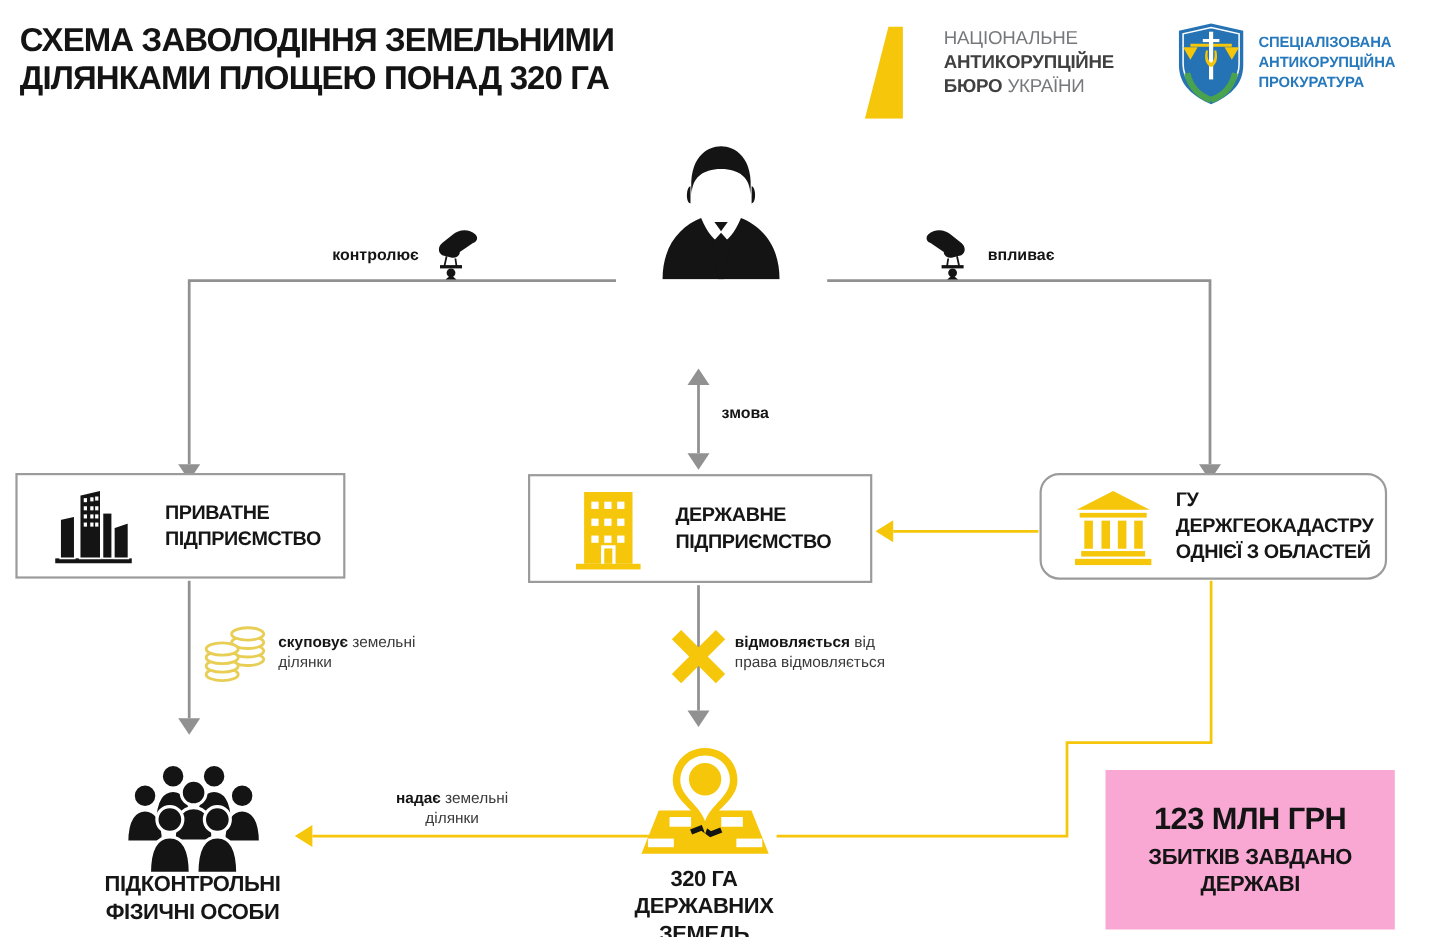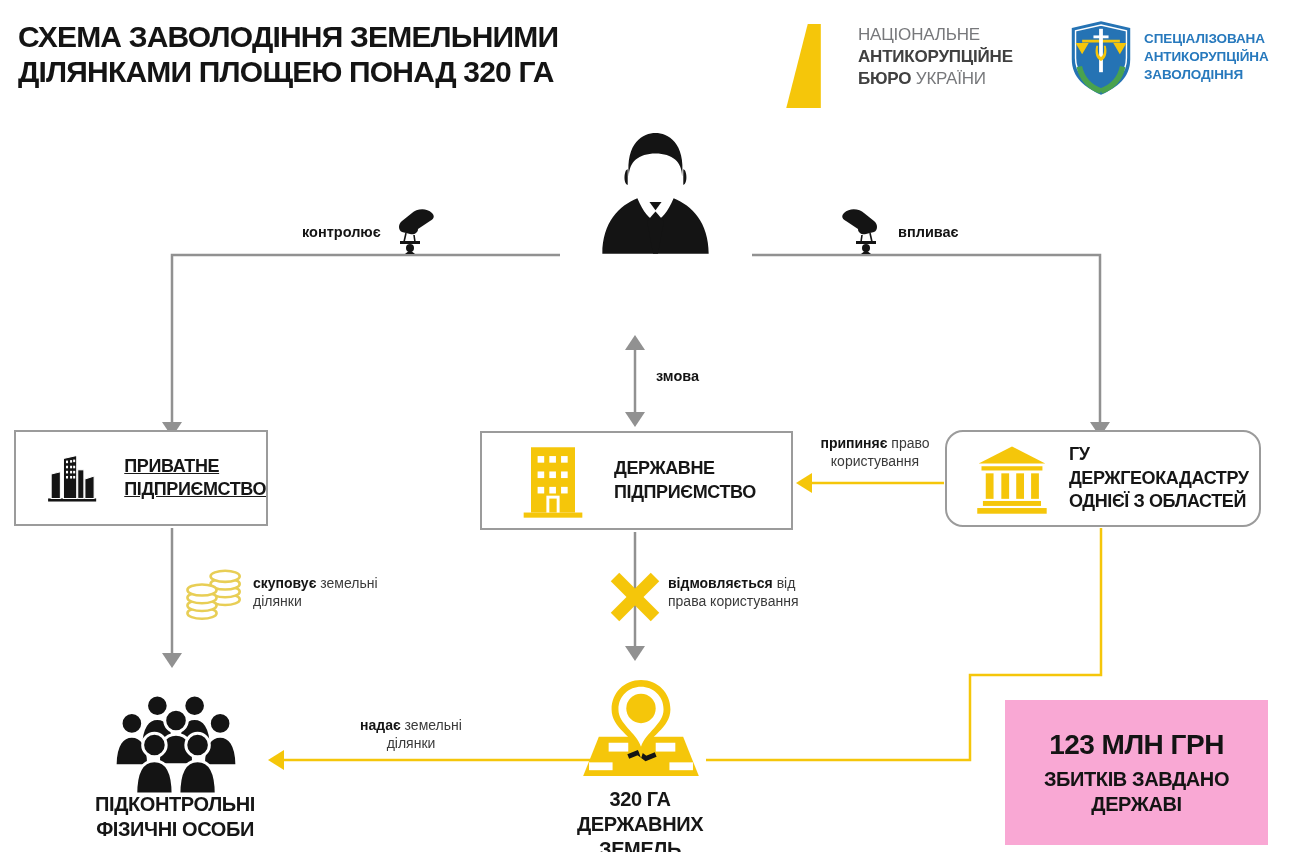"ЗАВОЛОДІННЯ" div { text: ЗАВОЛОДІННЯ -> ПРОКУРАТУРА }
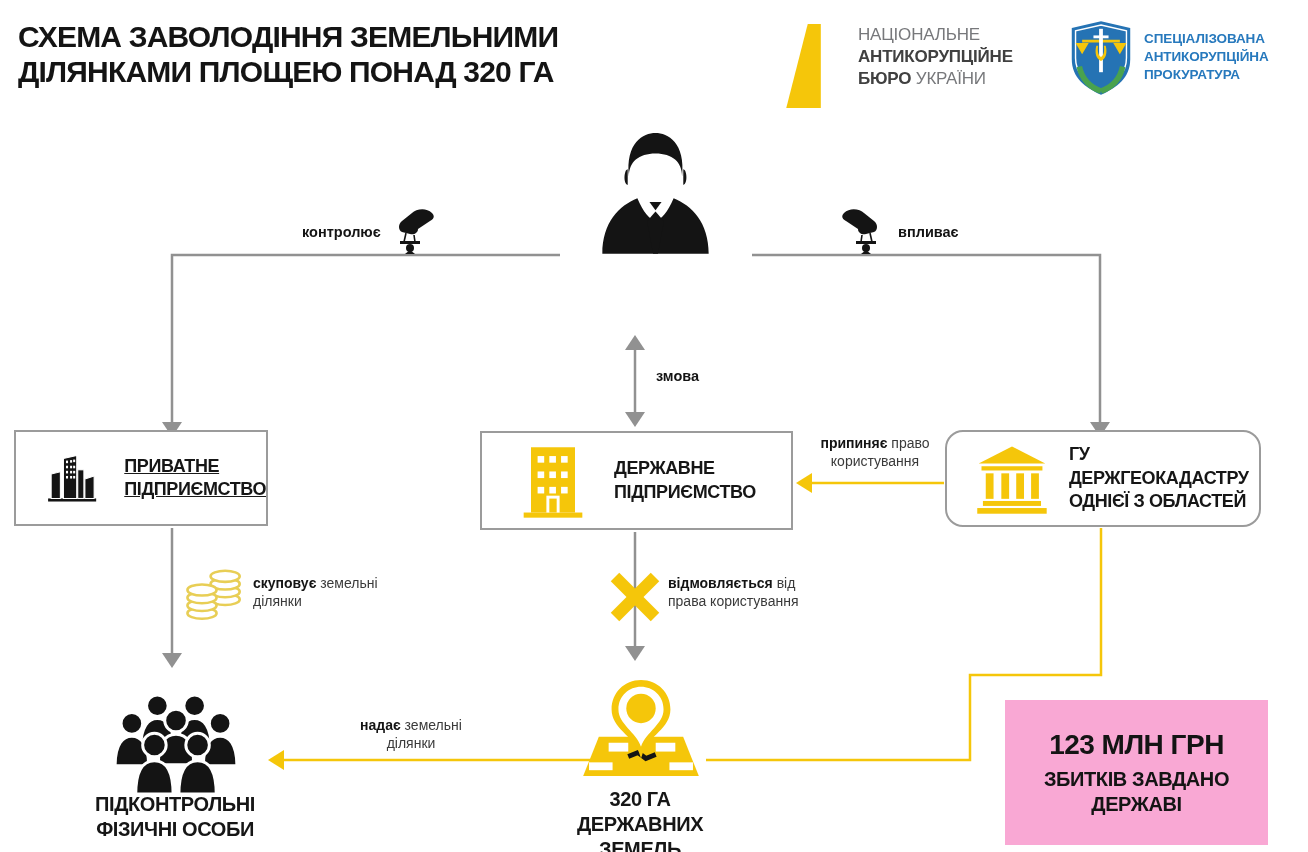"припиняє право користування" div.abs { html: <div><b>припиняє</b><span> право користування</span></div> -> none }
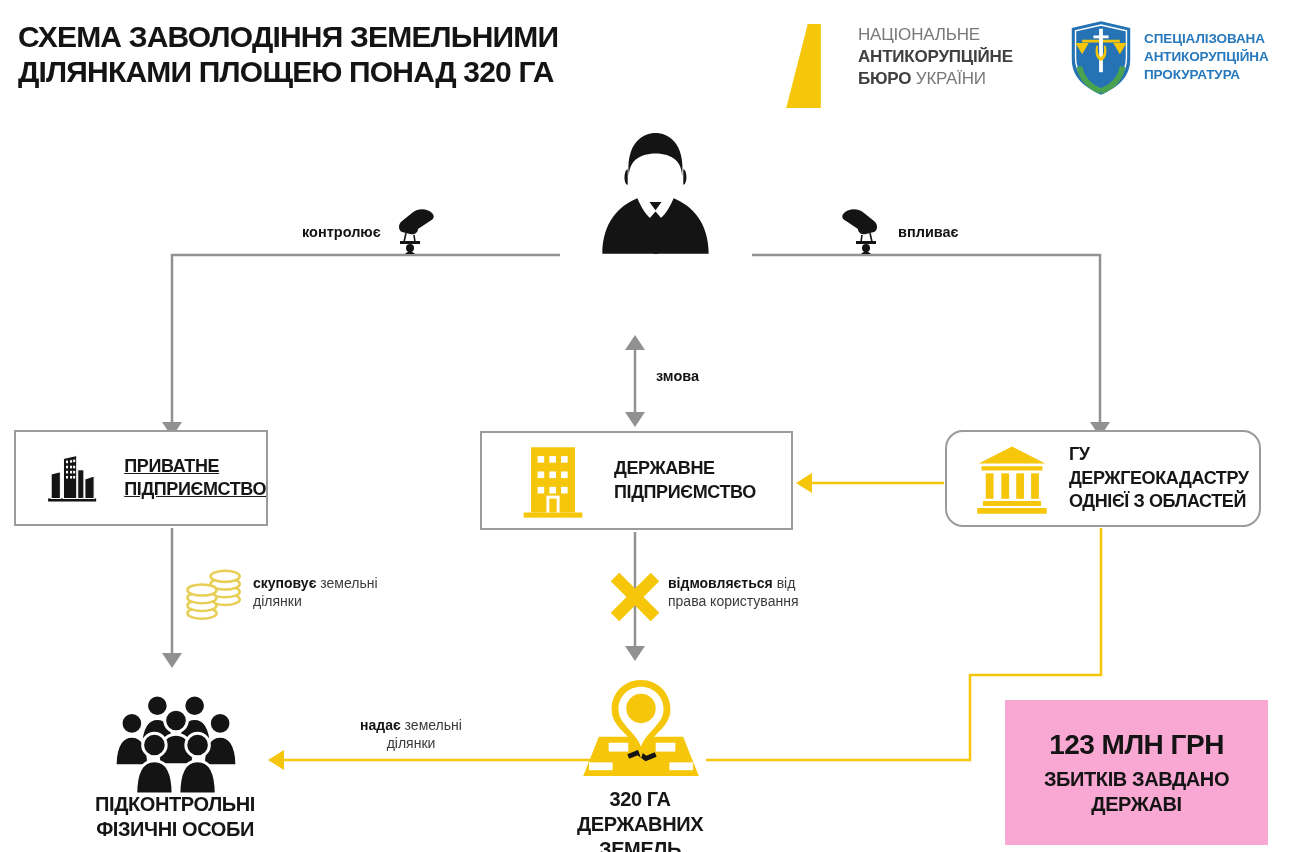"ПРИВАТНЕ" .box1 { text-decoration: underline -> none; width: 254px -> 300px }
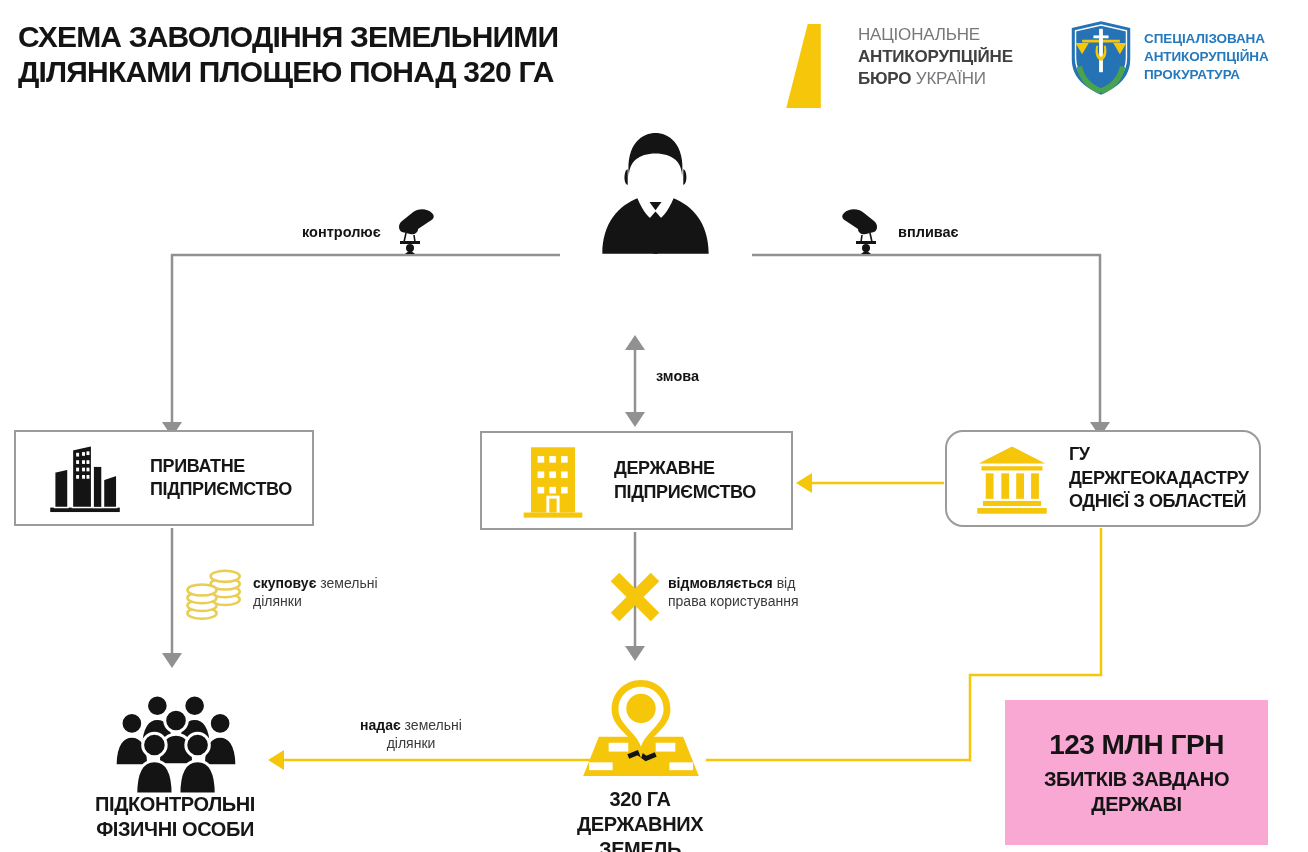"від права користування" span { text: користування -> відмовляється }
